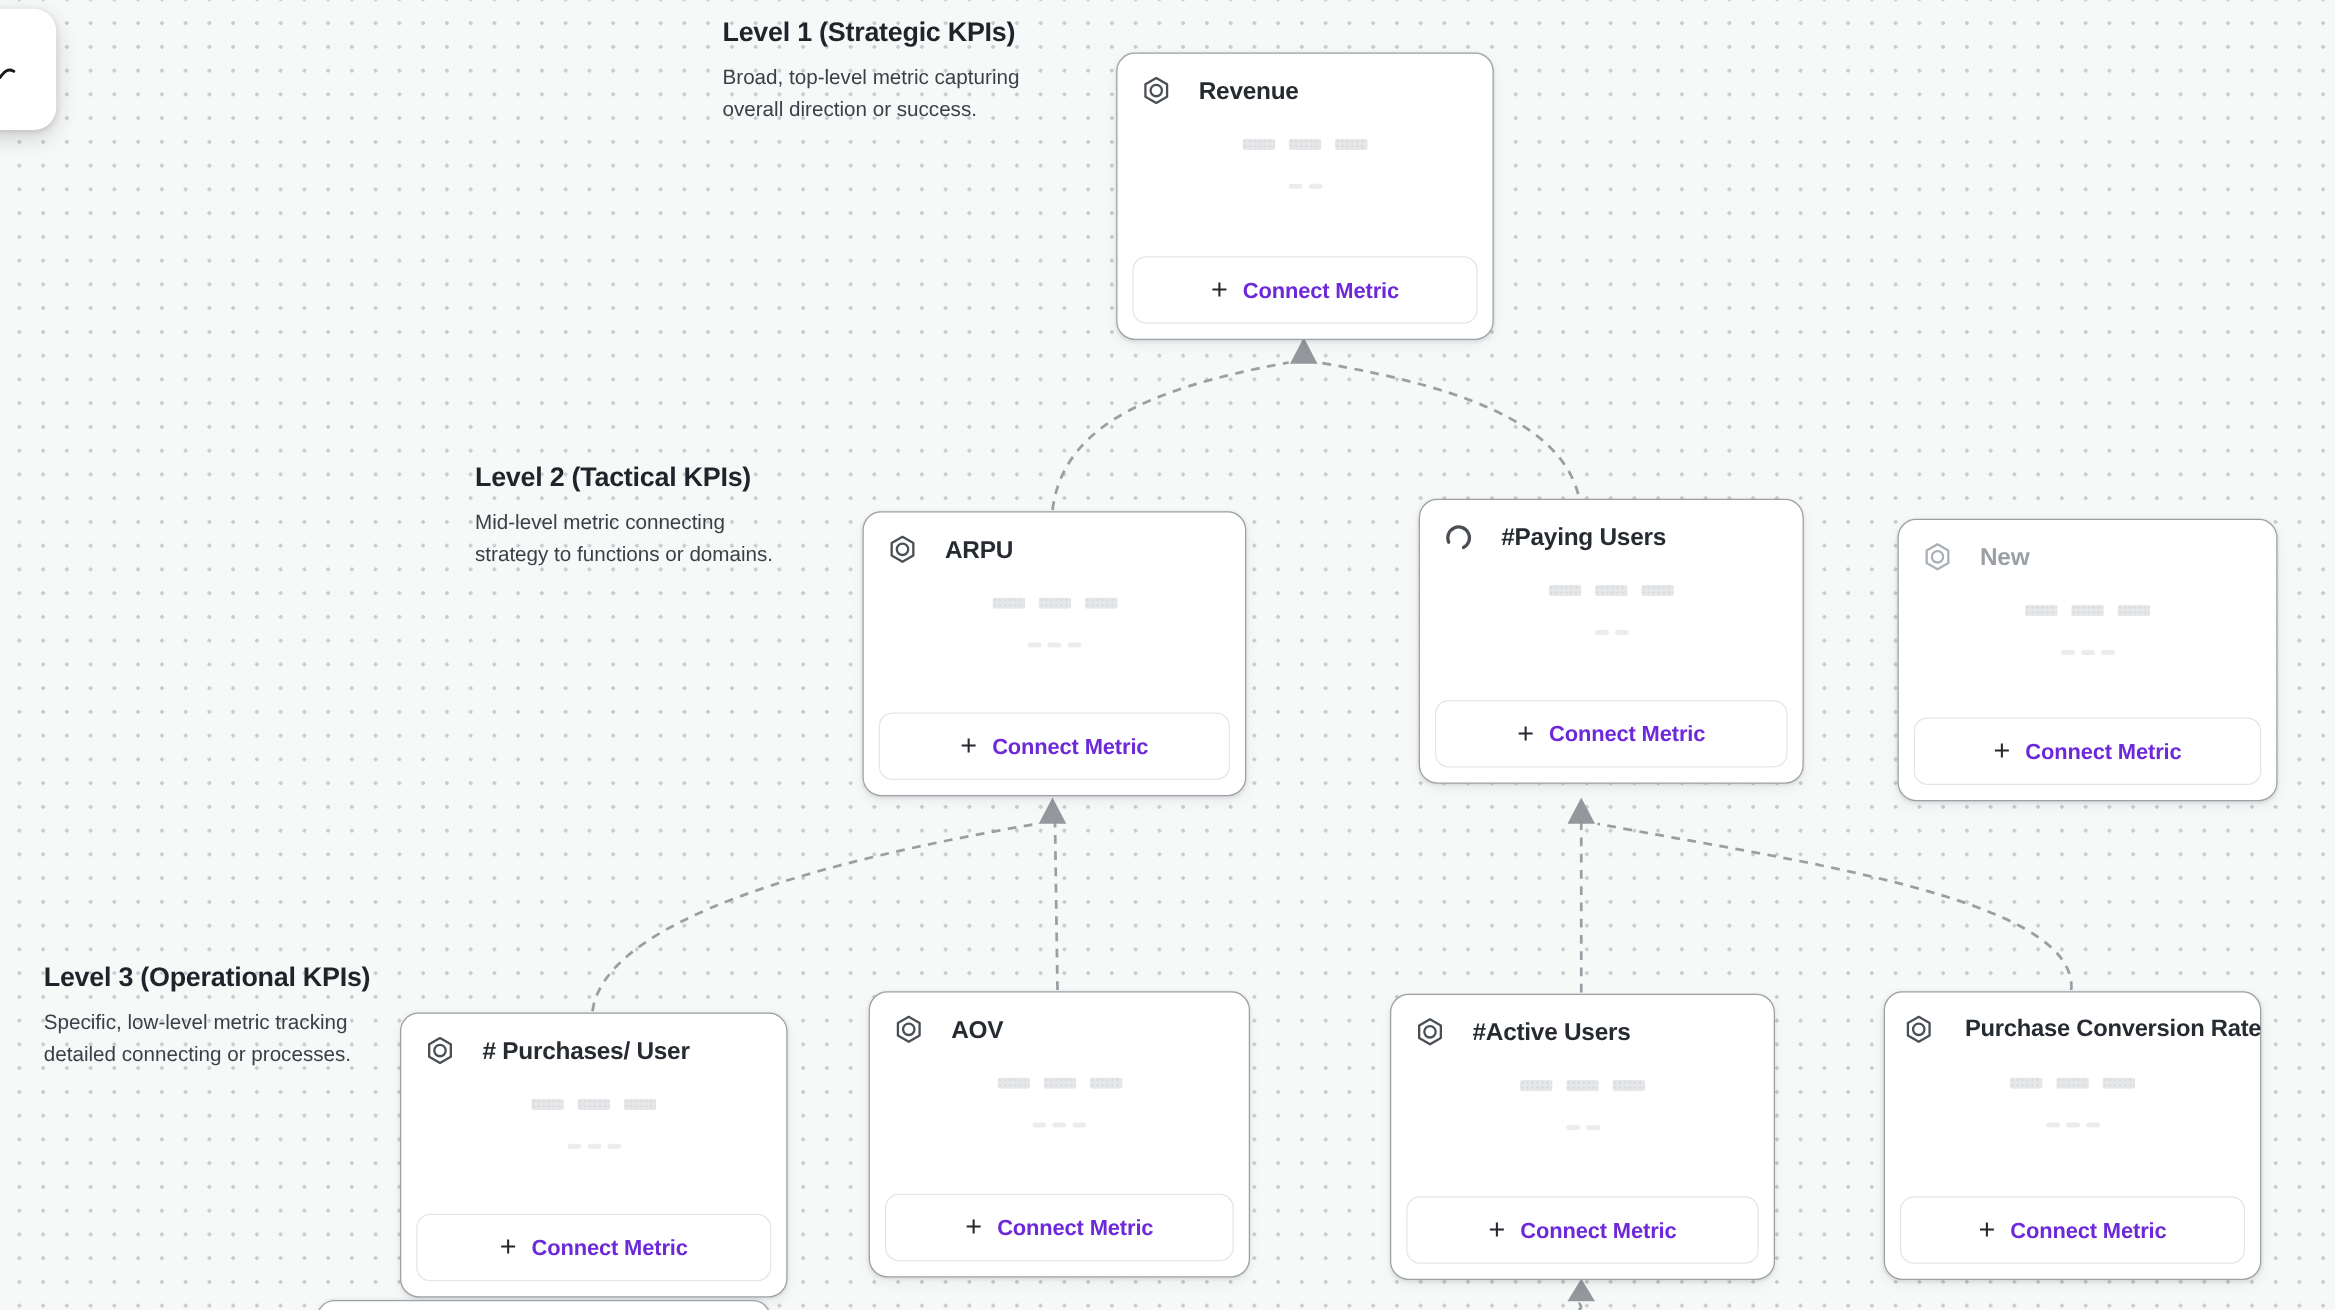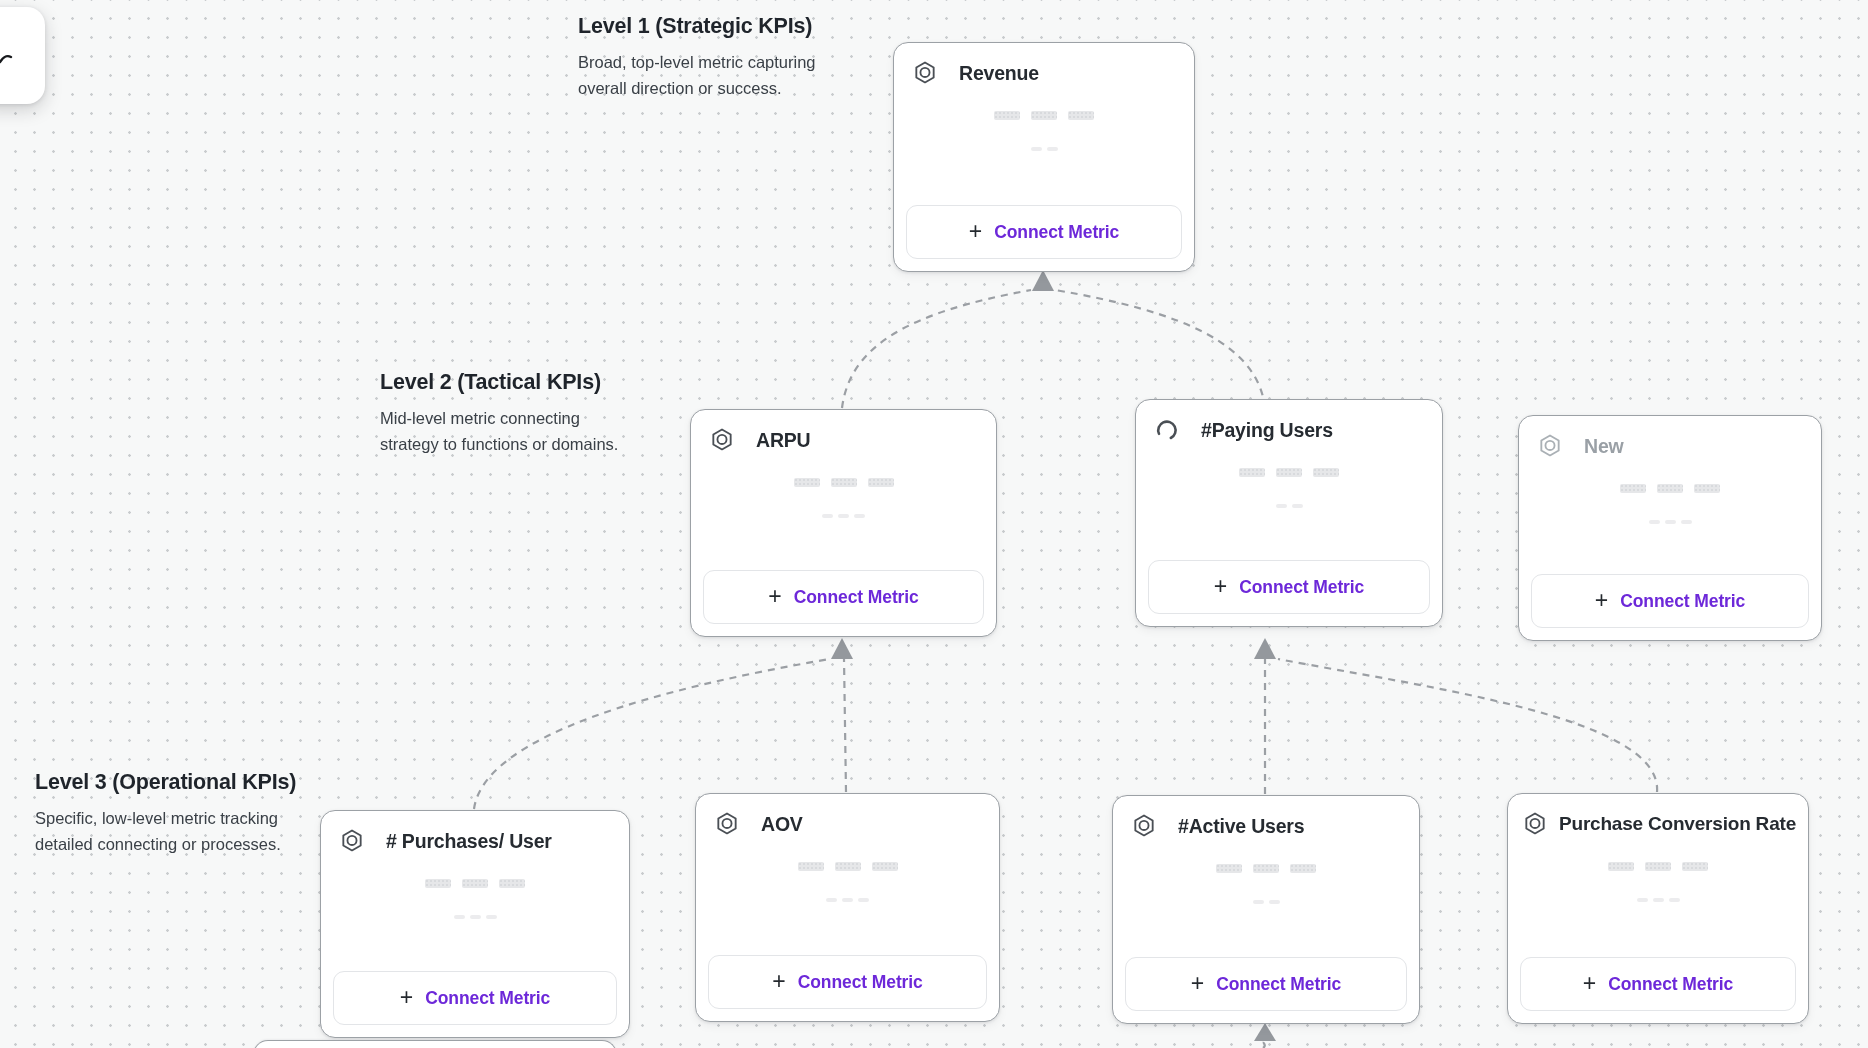"Purchase Conversion Rate" div.card-head { gap: 11px -> 24px }
